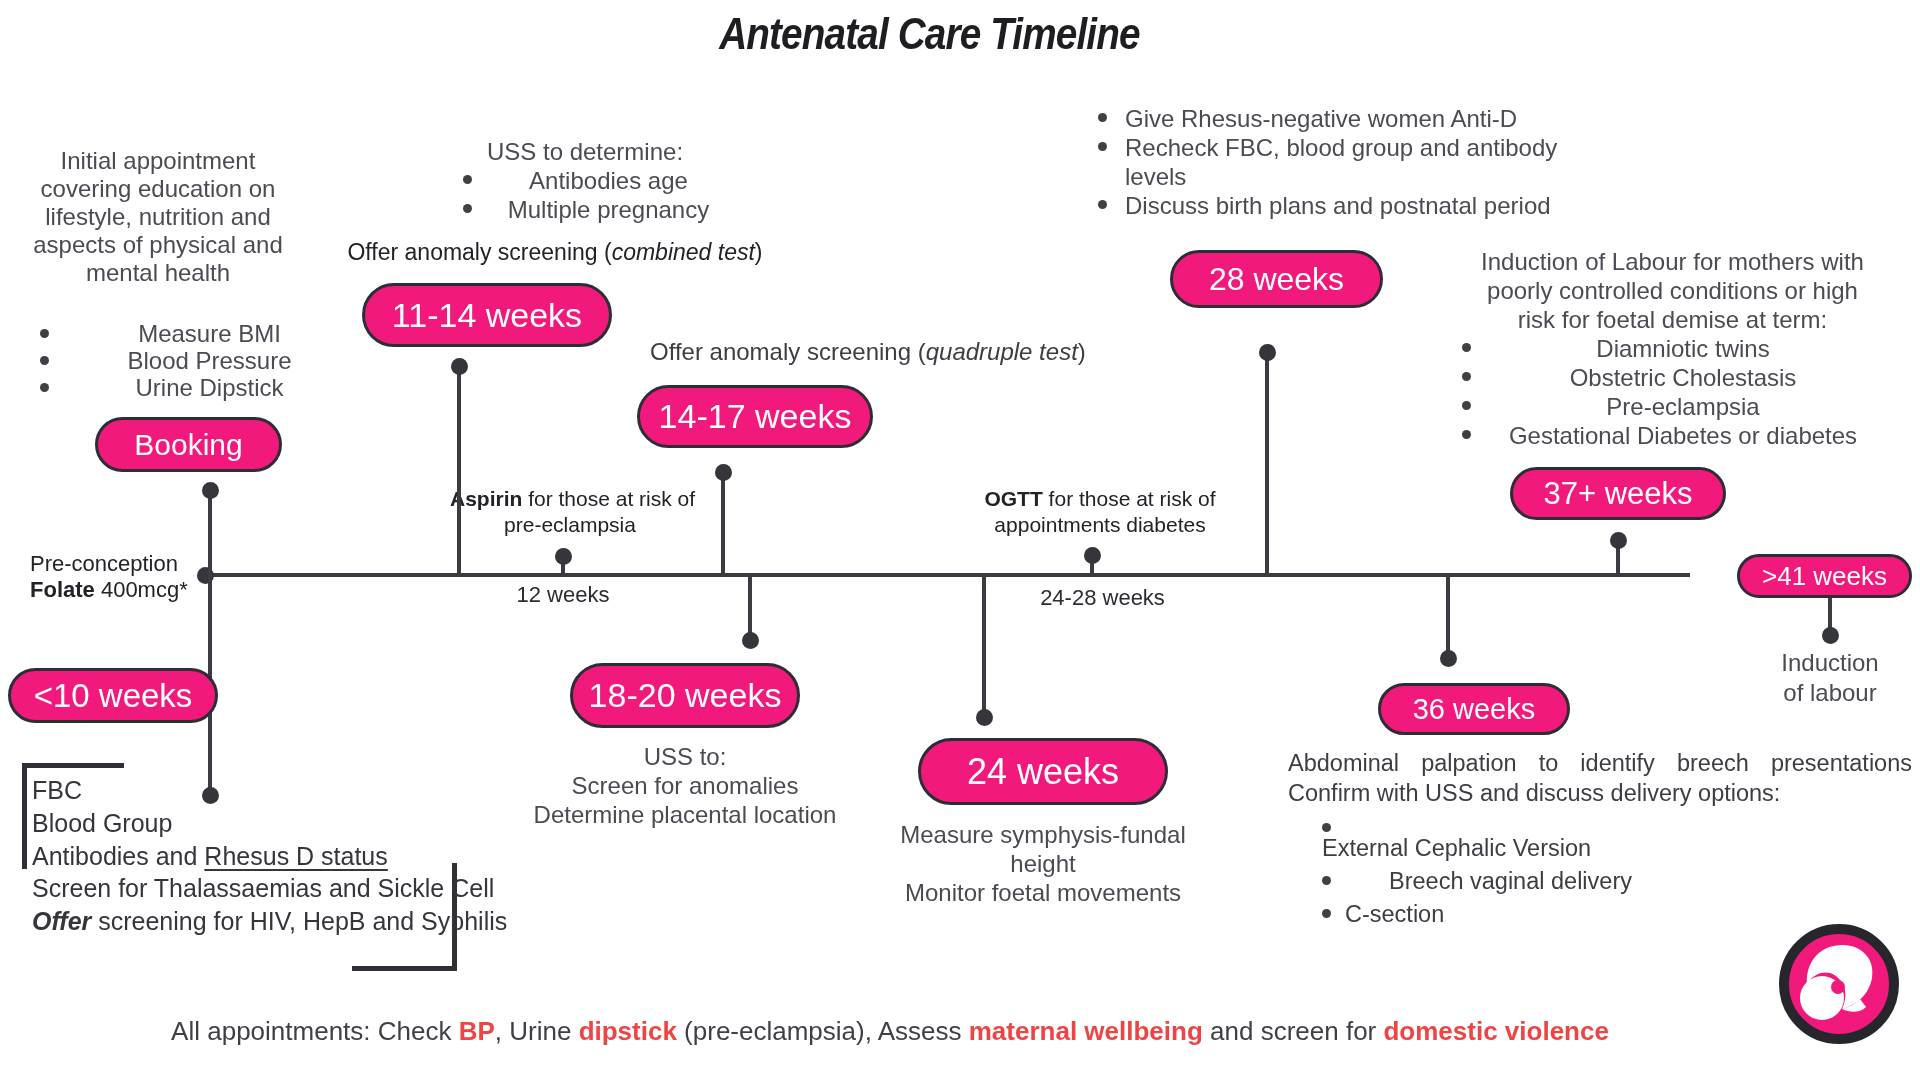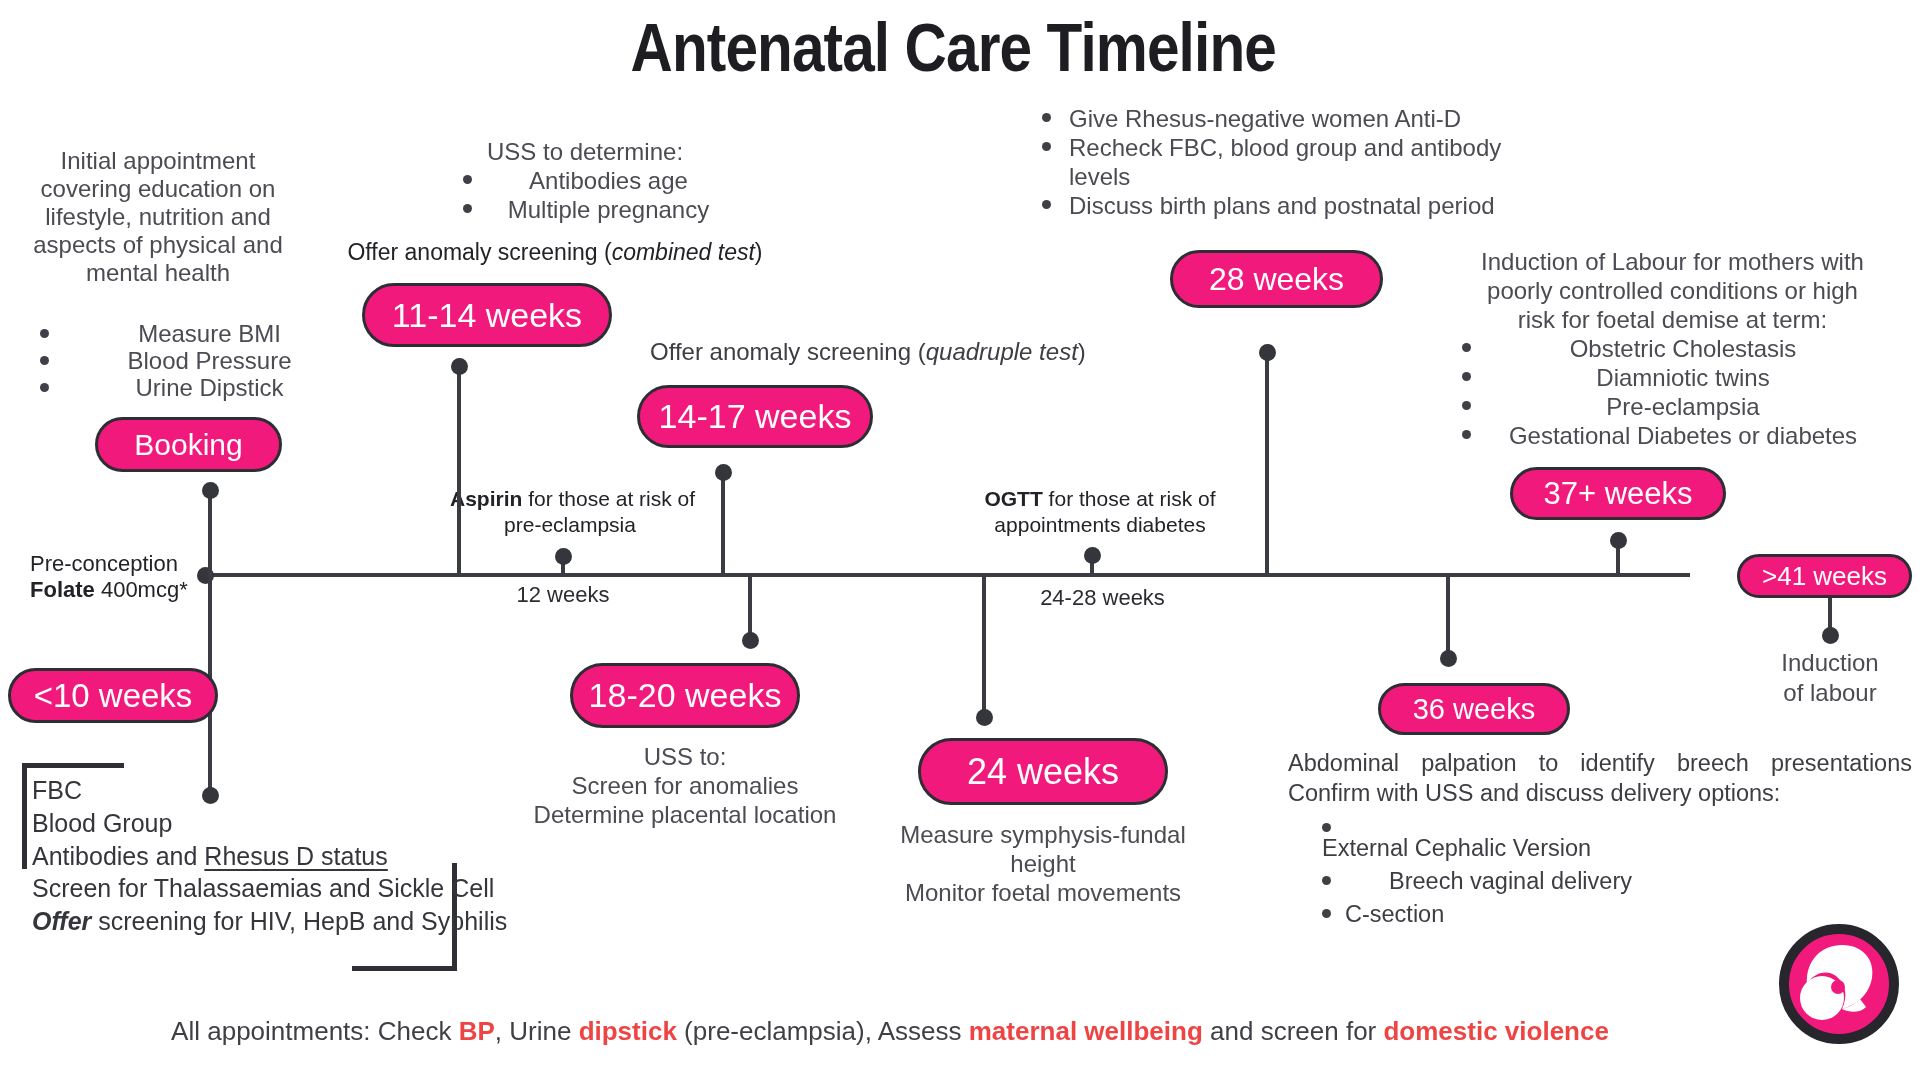"Antenatal Care Timeline" div.abs { font-size: 68px -> 45px; font-style: none -> italic; left: 308px -> 284px }
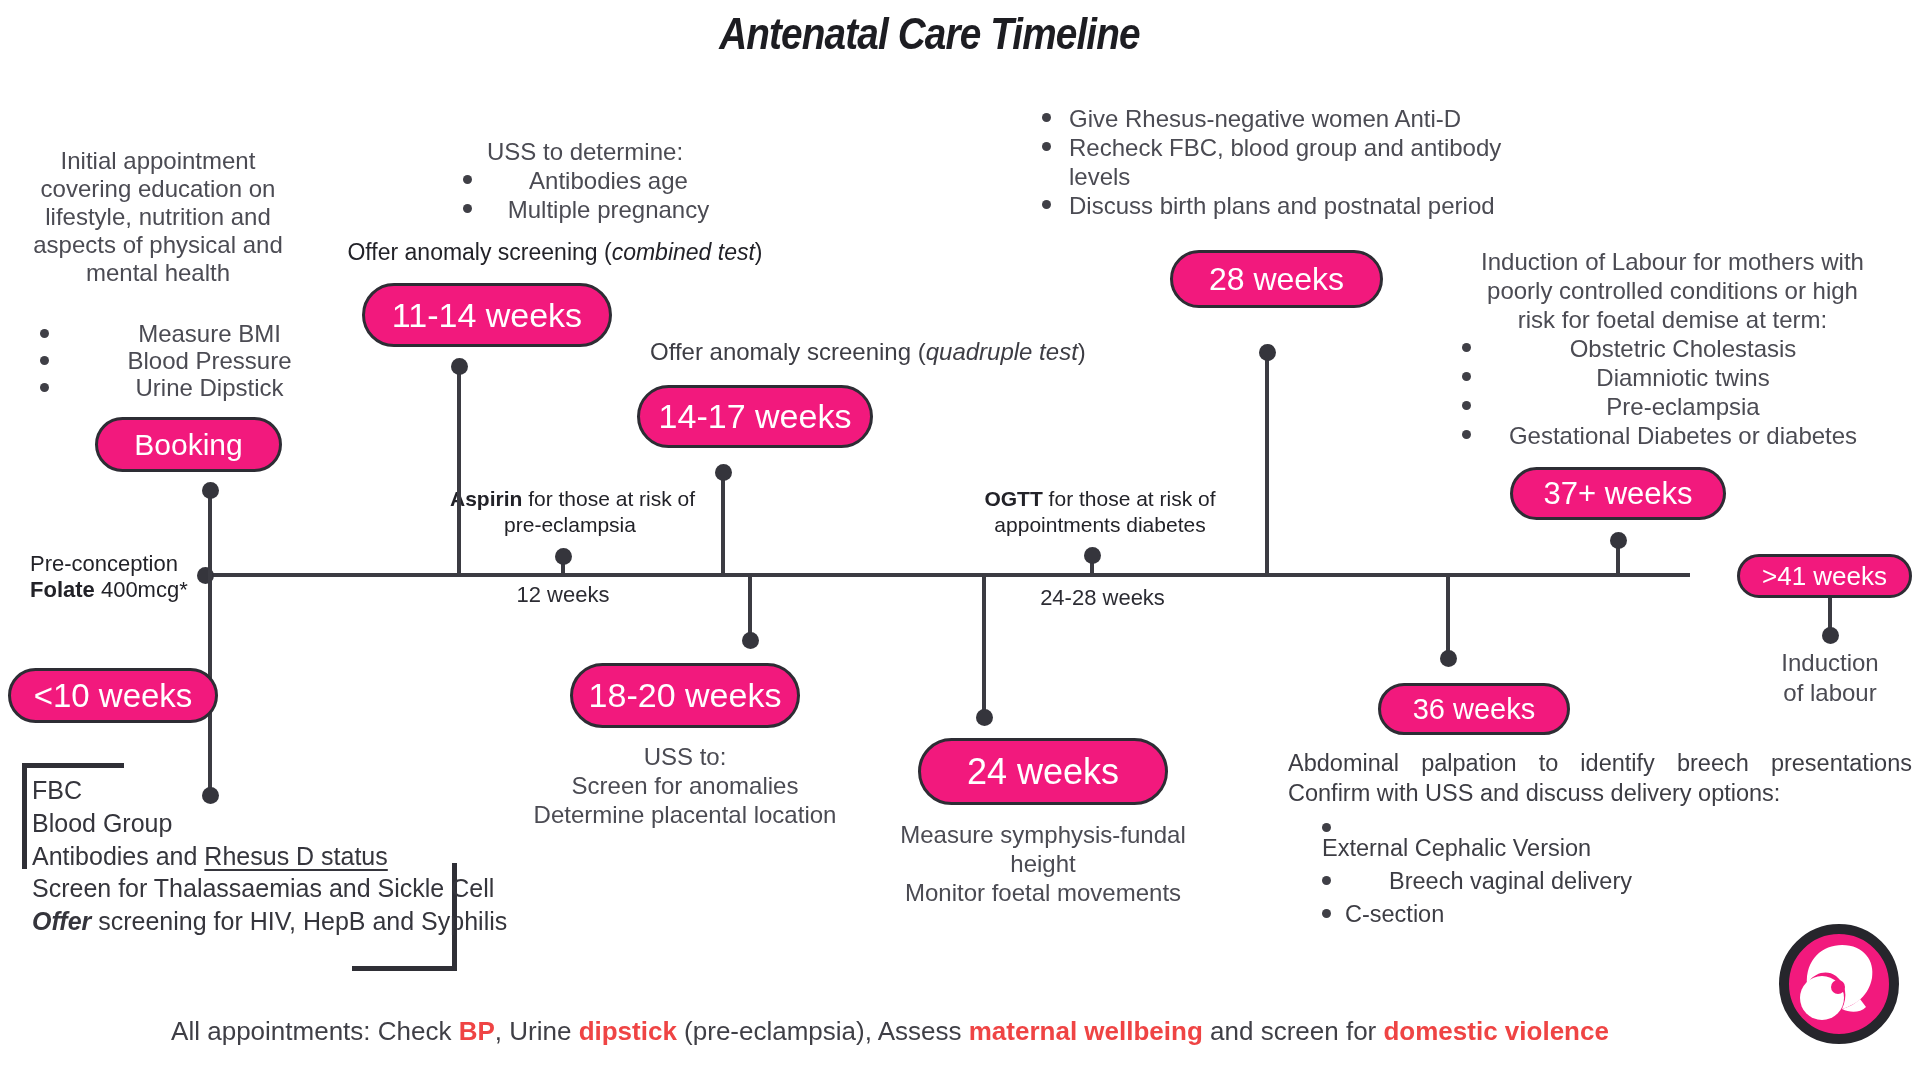"Give Rhesus-negative women Anti-D" div.abs { left: 1042px -> 1098px }
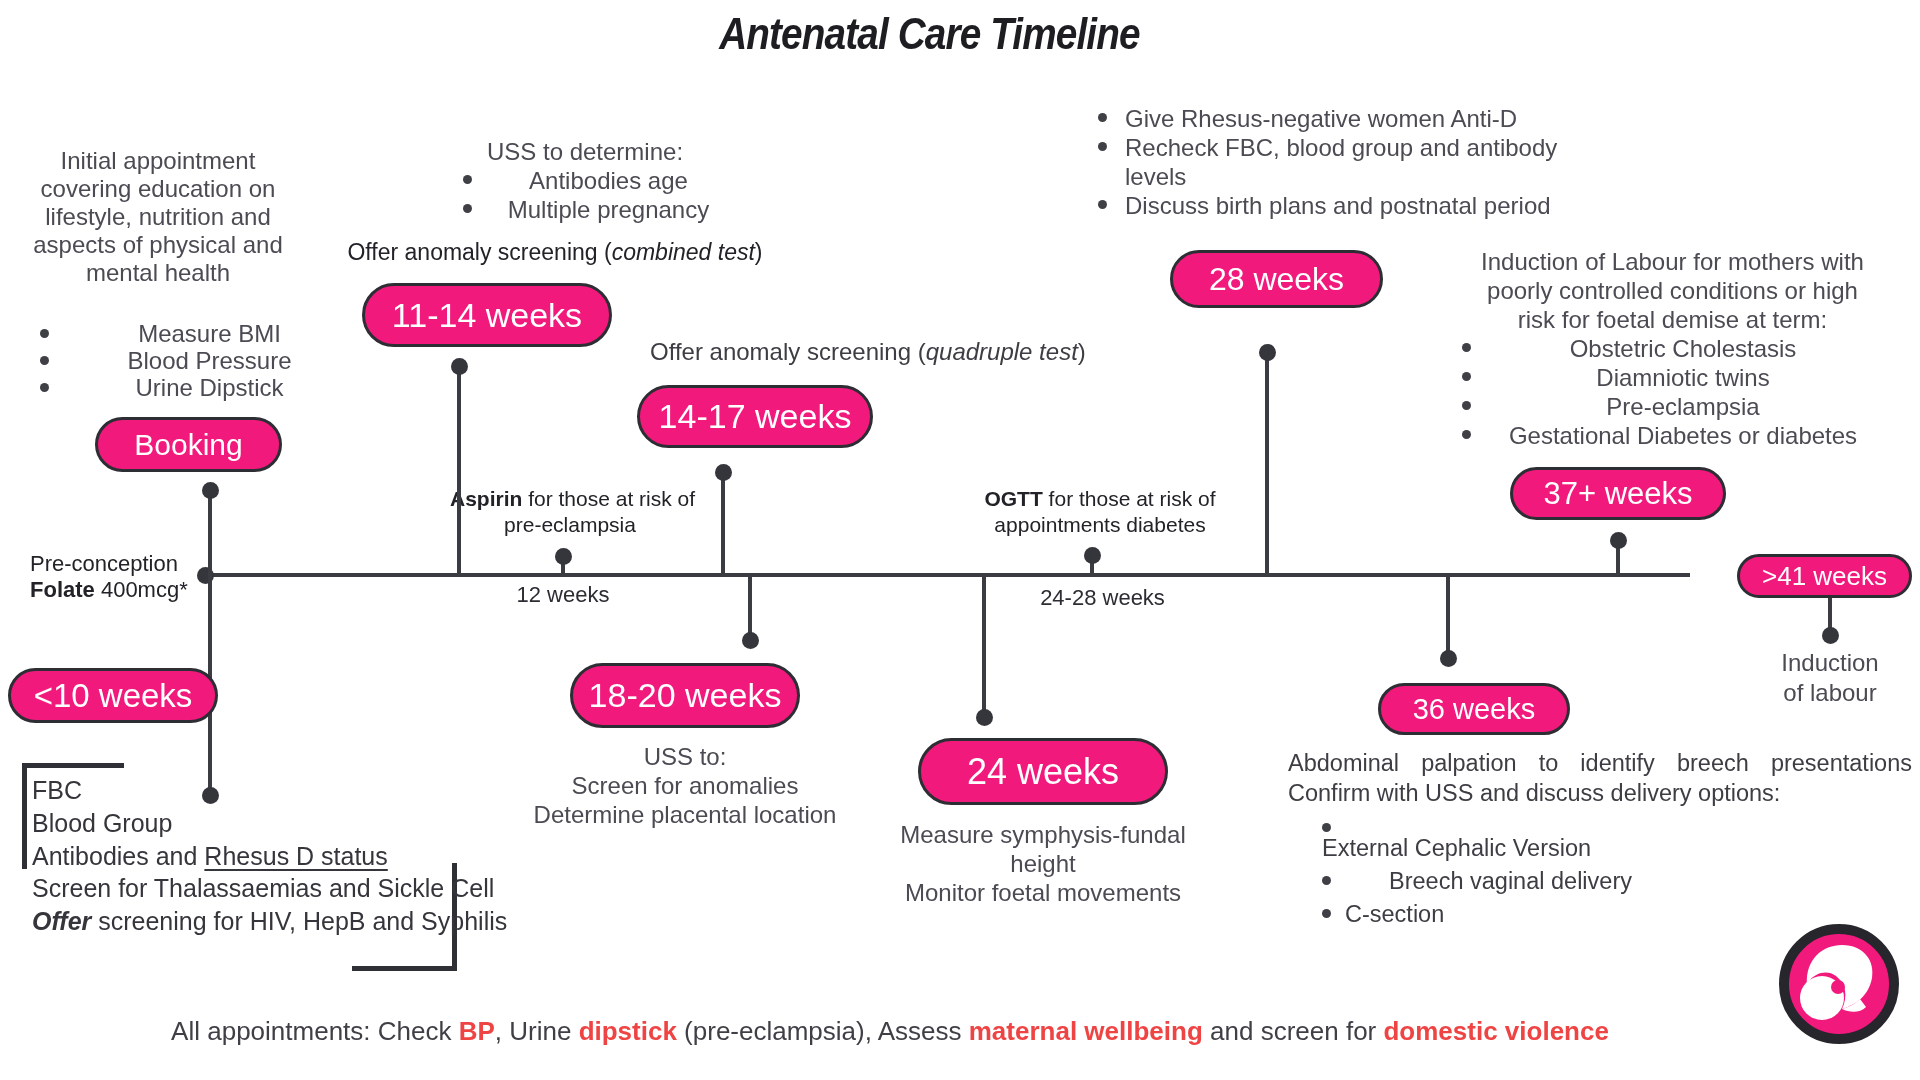"Obstetric Cholestasis" div.brow { order: before "Diamniotic twins" -> after "Diamniotic twins" }
